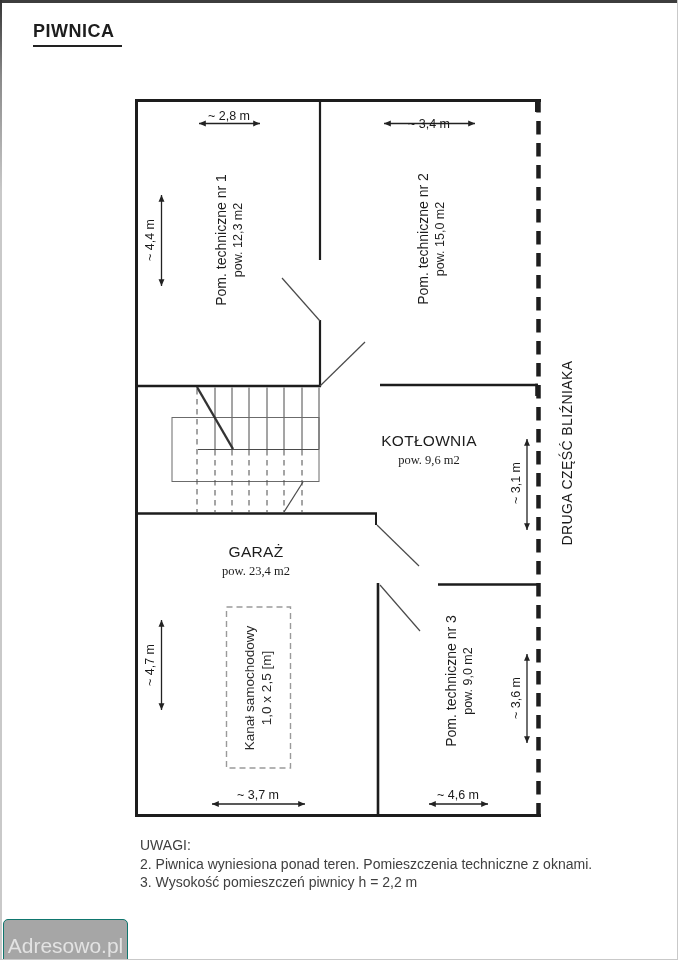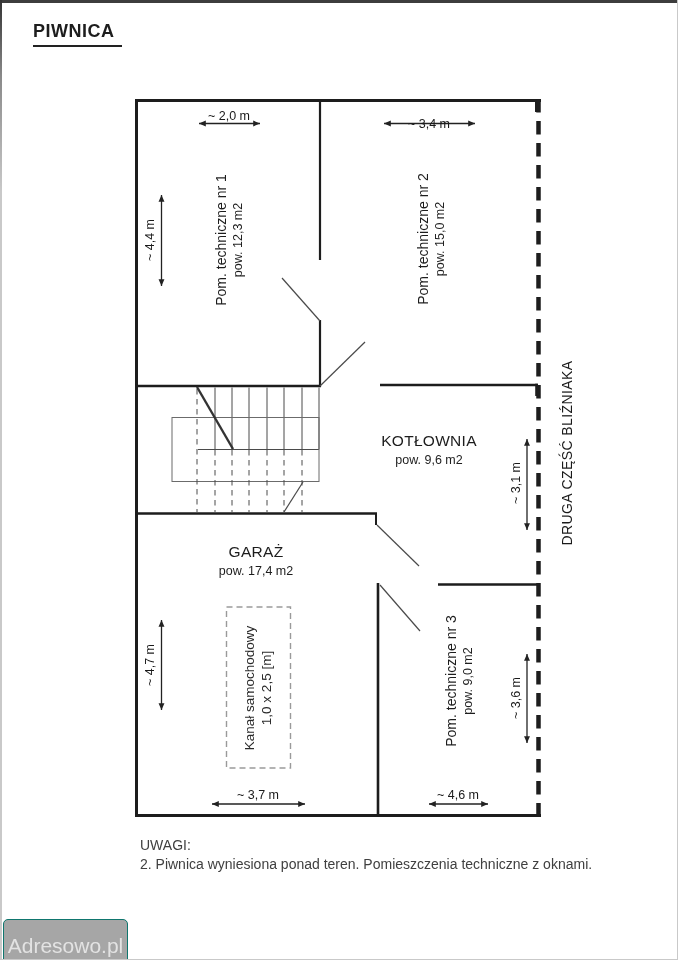"~ 2,0 m" div.lbl { text: 2,0 -> 2,8 }
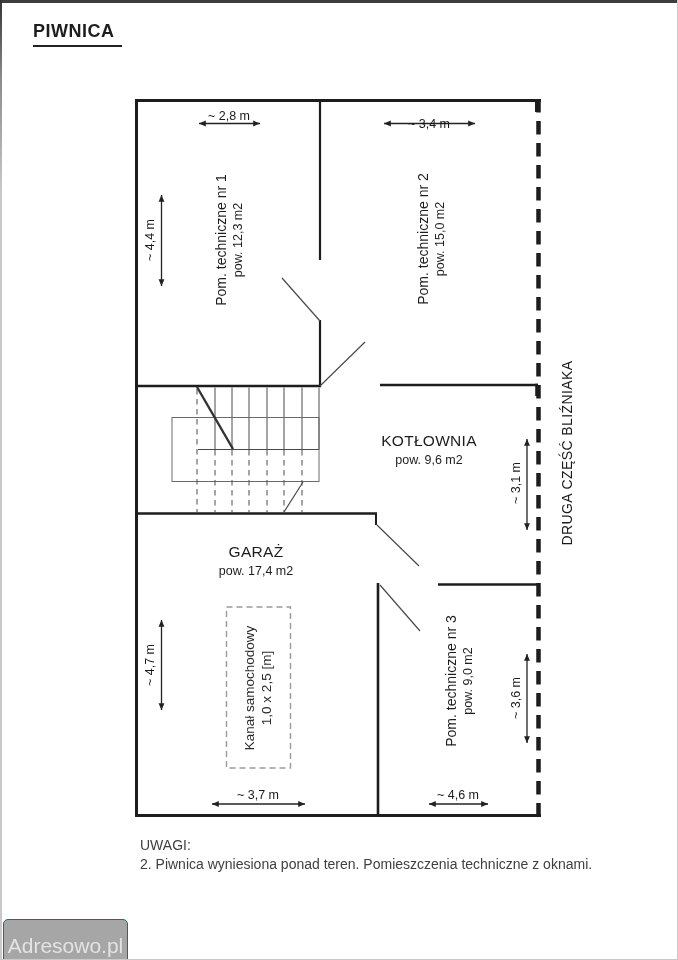"pow. 9,6 m2" .room-big .ar { font-family: none -> Liberation Serif, serif }
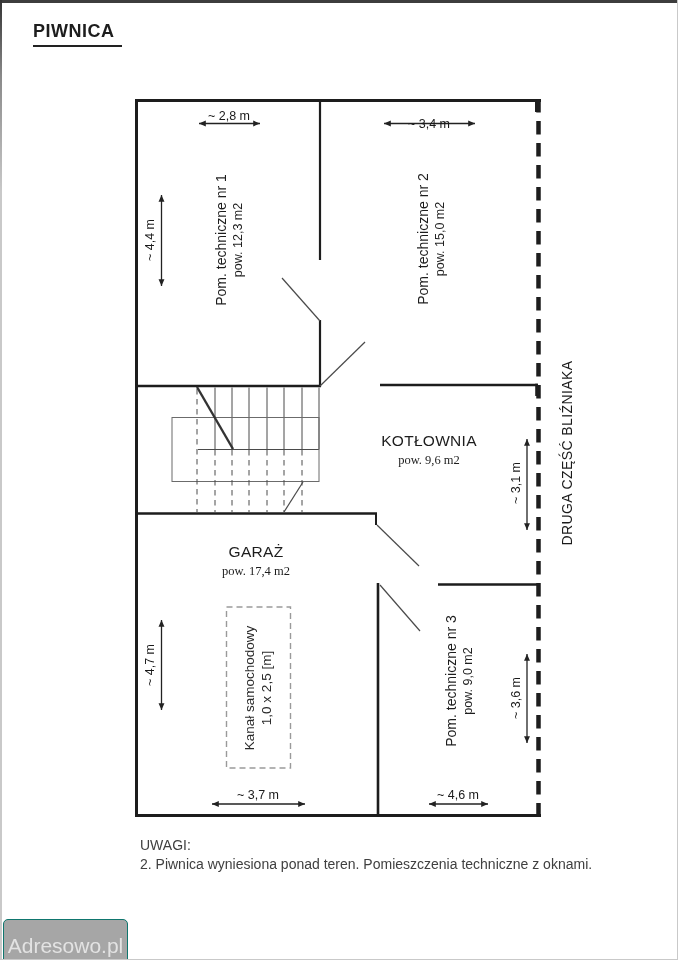"pow. 17,4 m2" div.ar { text: 17,4 -> 23,4 }
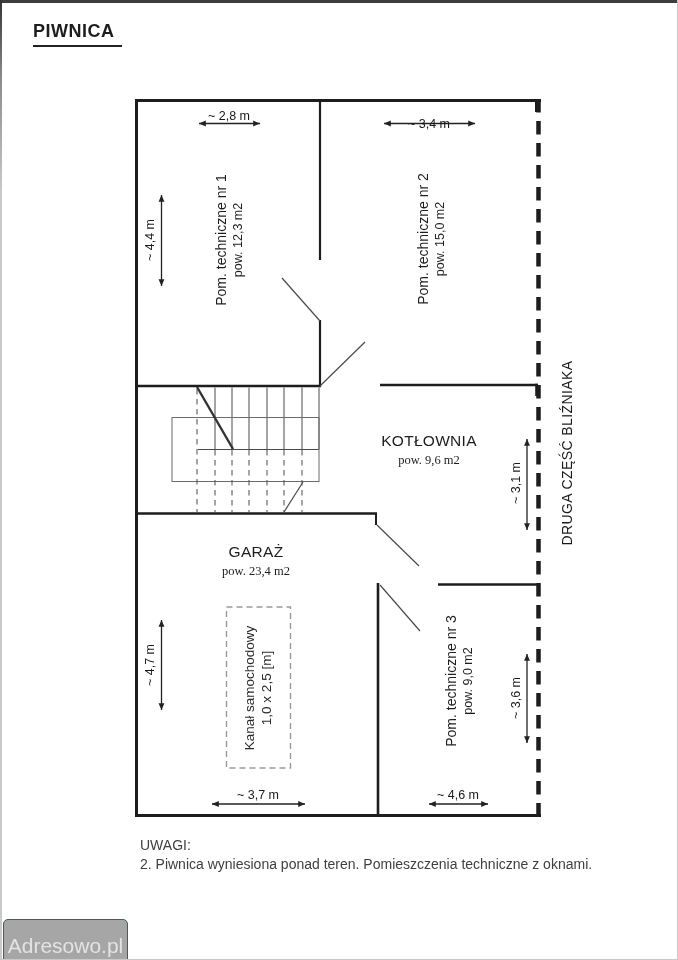"3. Wysokość pomieszczeń piwnicy h" div { html: none -> <div>3. Wysokość pomieszczeń piwnicy h = 2,2 m</div> }
